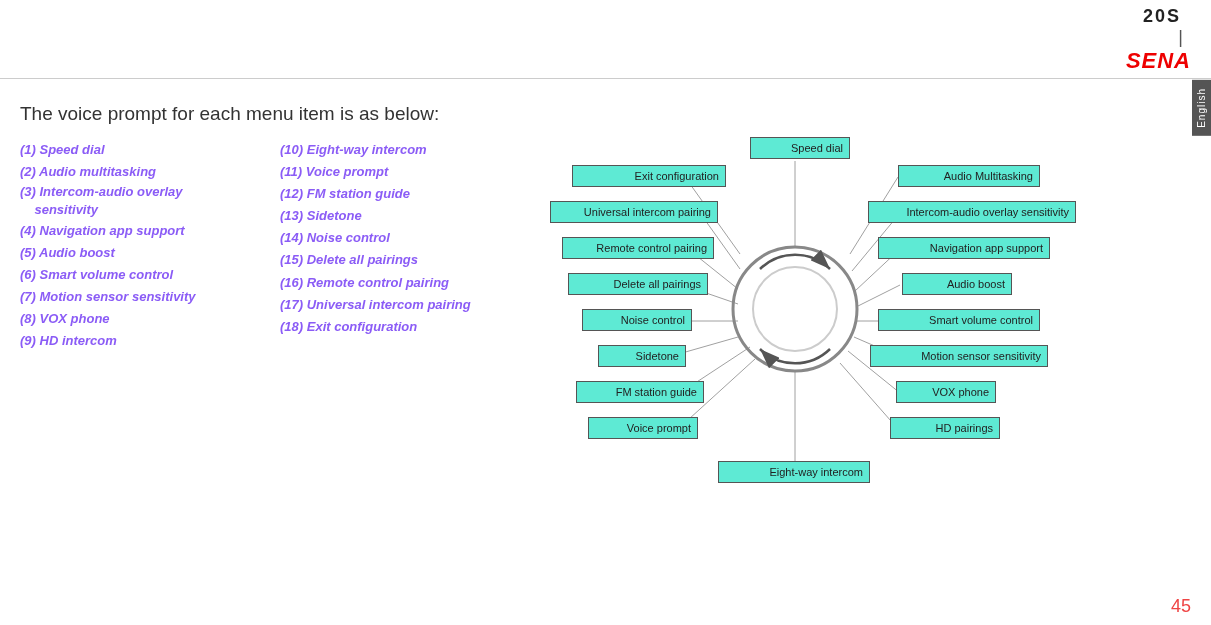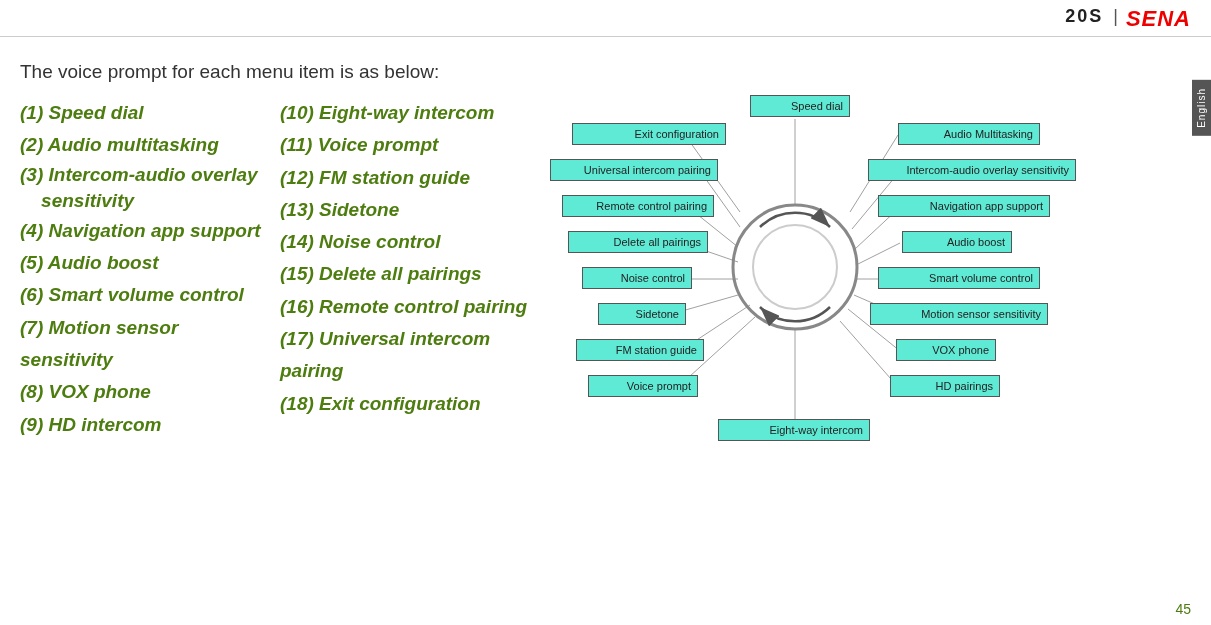"20S" .header { align-items: flex-start -> flex-end; flex-direction: none -> column }
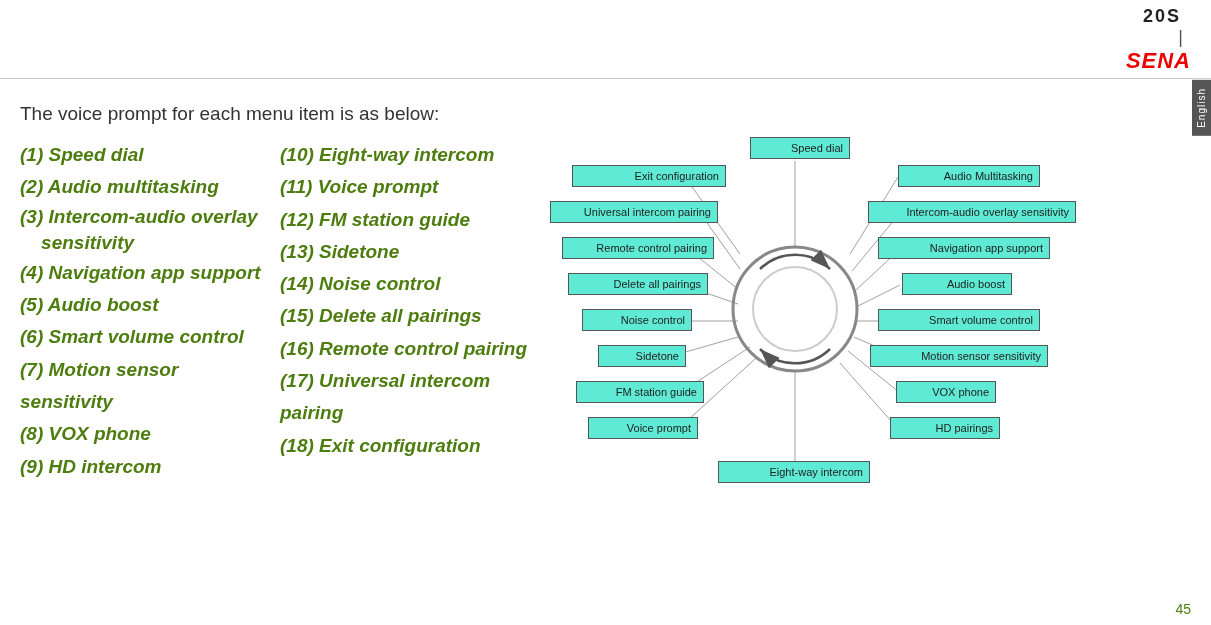"(1) Speed dial" .menu-item { color: #4d7c0f -> #8b5cf6; font-size: 19px -> 13px }
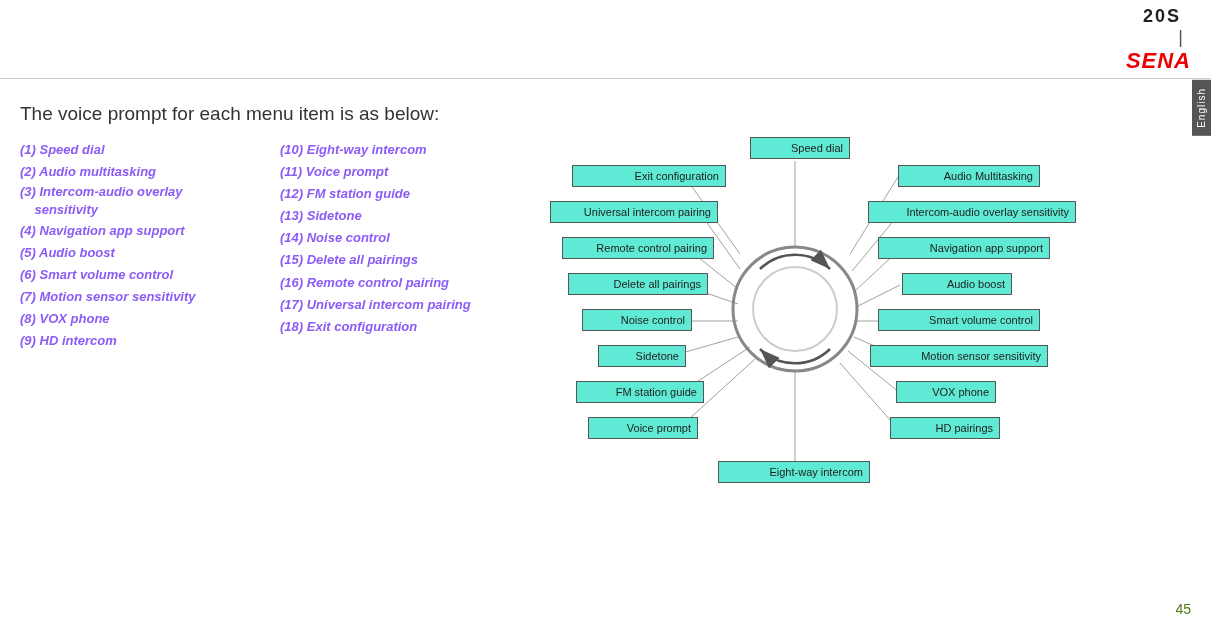"45" .page-number { color: #4d7c0f -> #ef4444; font-size: 14px -> 18px }
